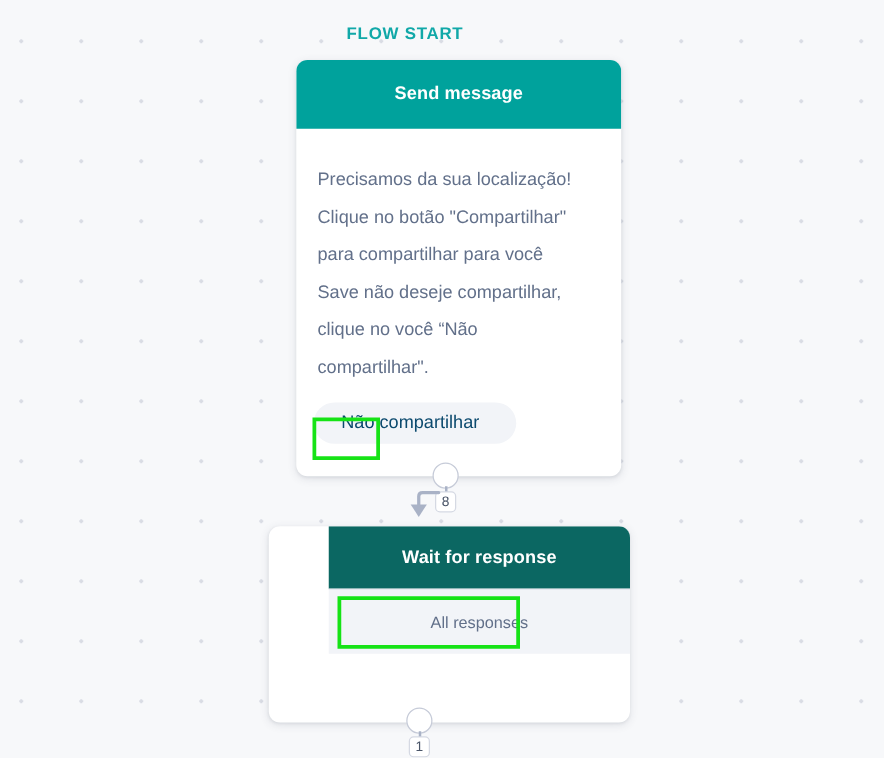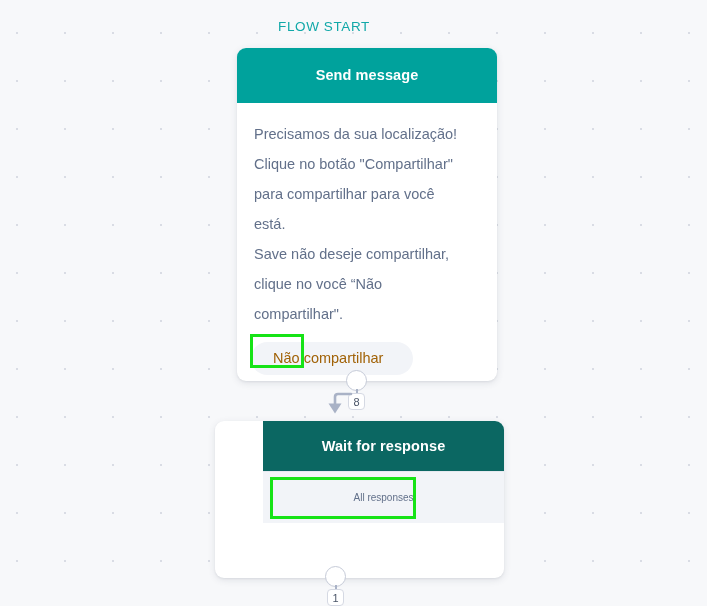"FLOW START" #flow-start-label { font-weight: normal -> bold }
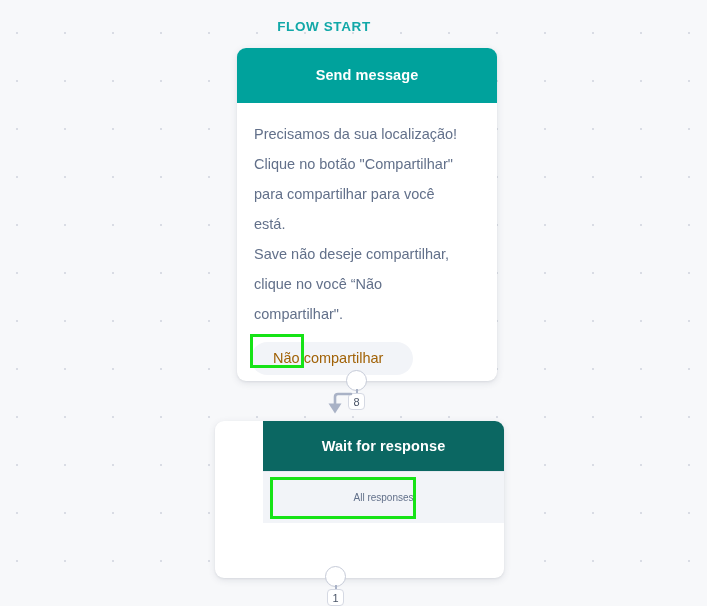"Precisamos da sua localização!" #send-message-body { margin-top: none -> 20px; padding: 16px 17px 0 17px -> 6px 17px 0 17px }
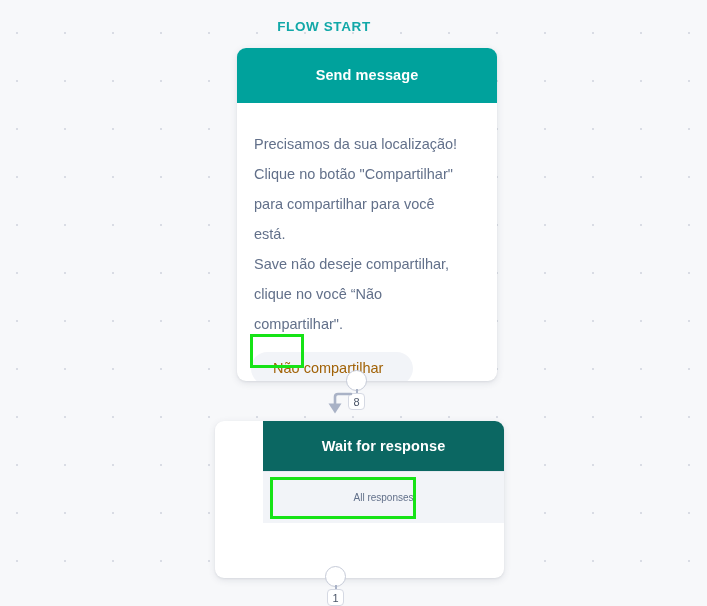"está." div.msg-line { html: <div>está.</div> -> none }
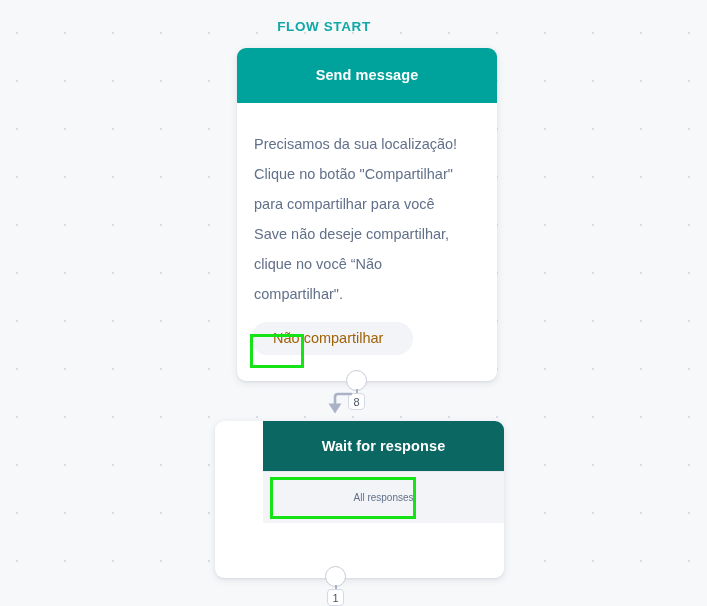"Não compartilhar" .reply-button { color: #a16207 -> #0c4a6e }
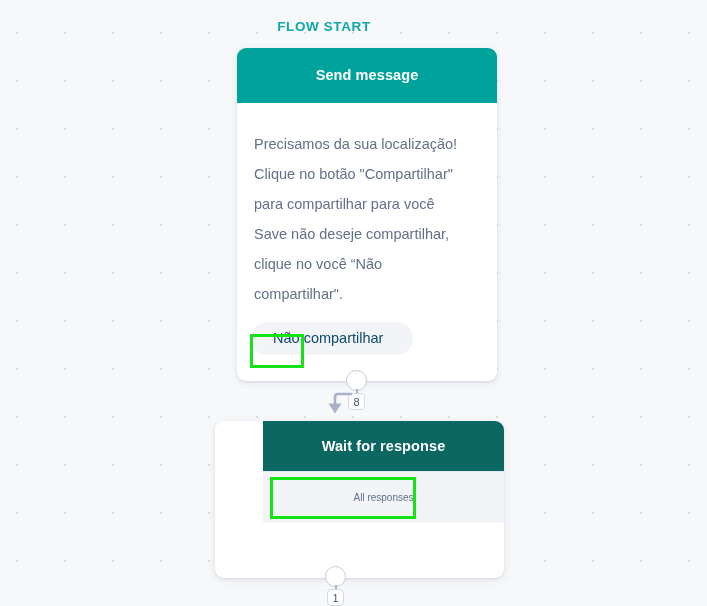"All responses" #all-responses-row { font-size: 10px -> 13px }
